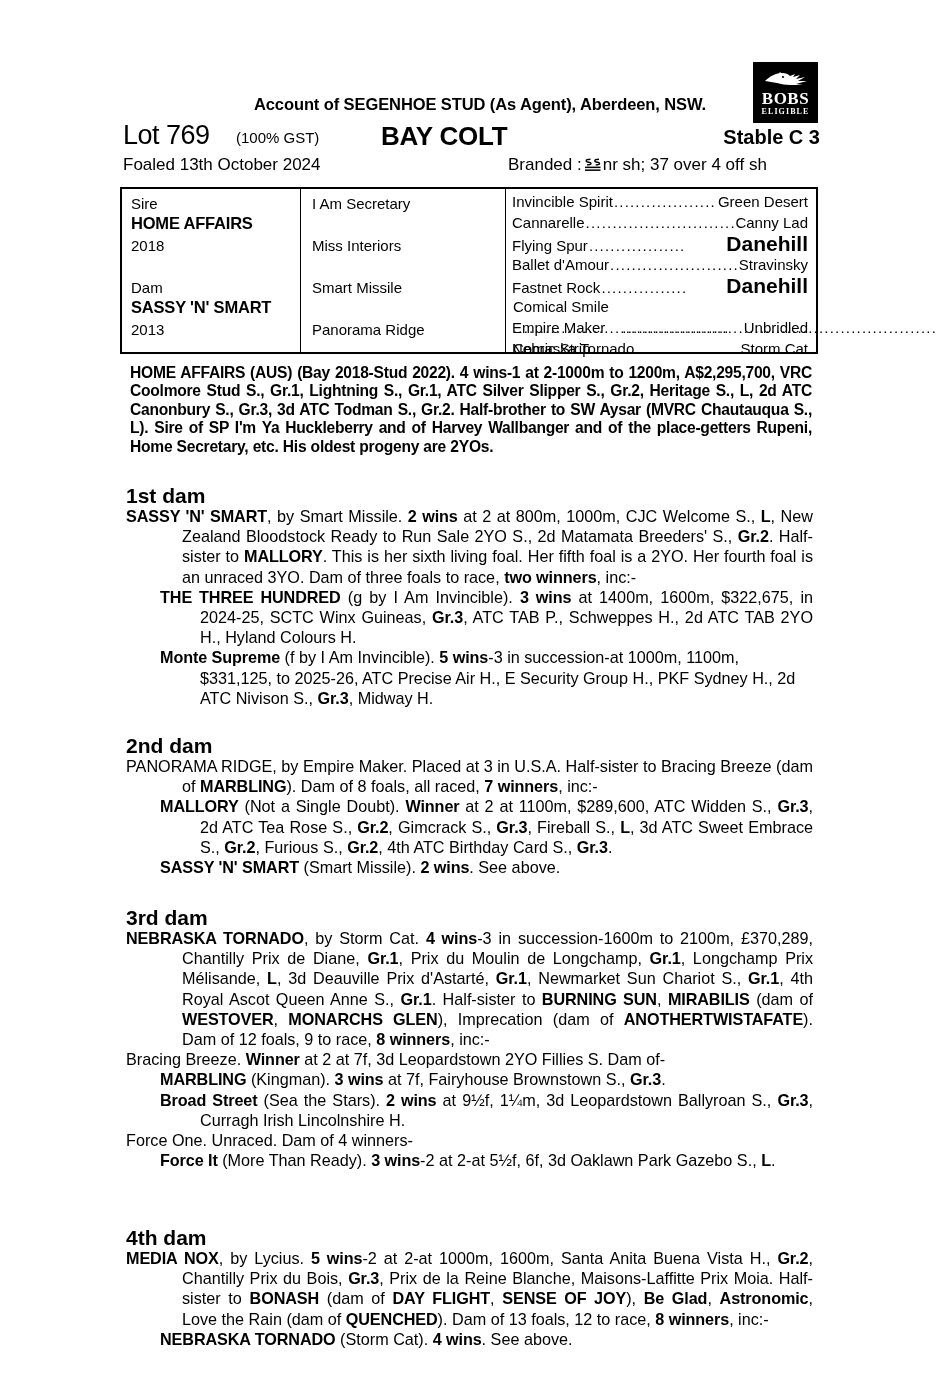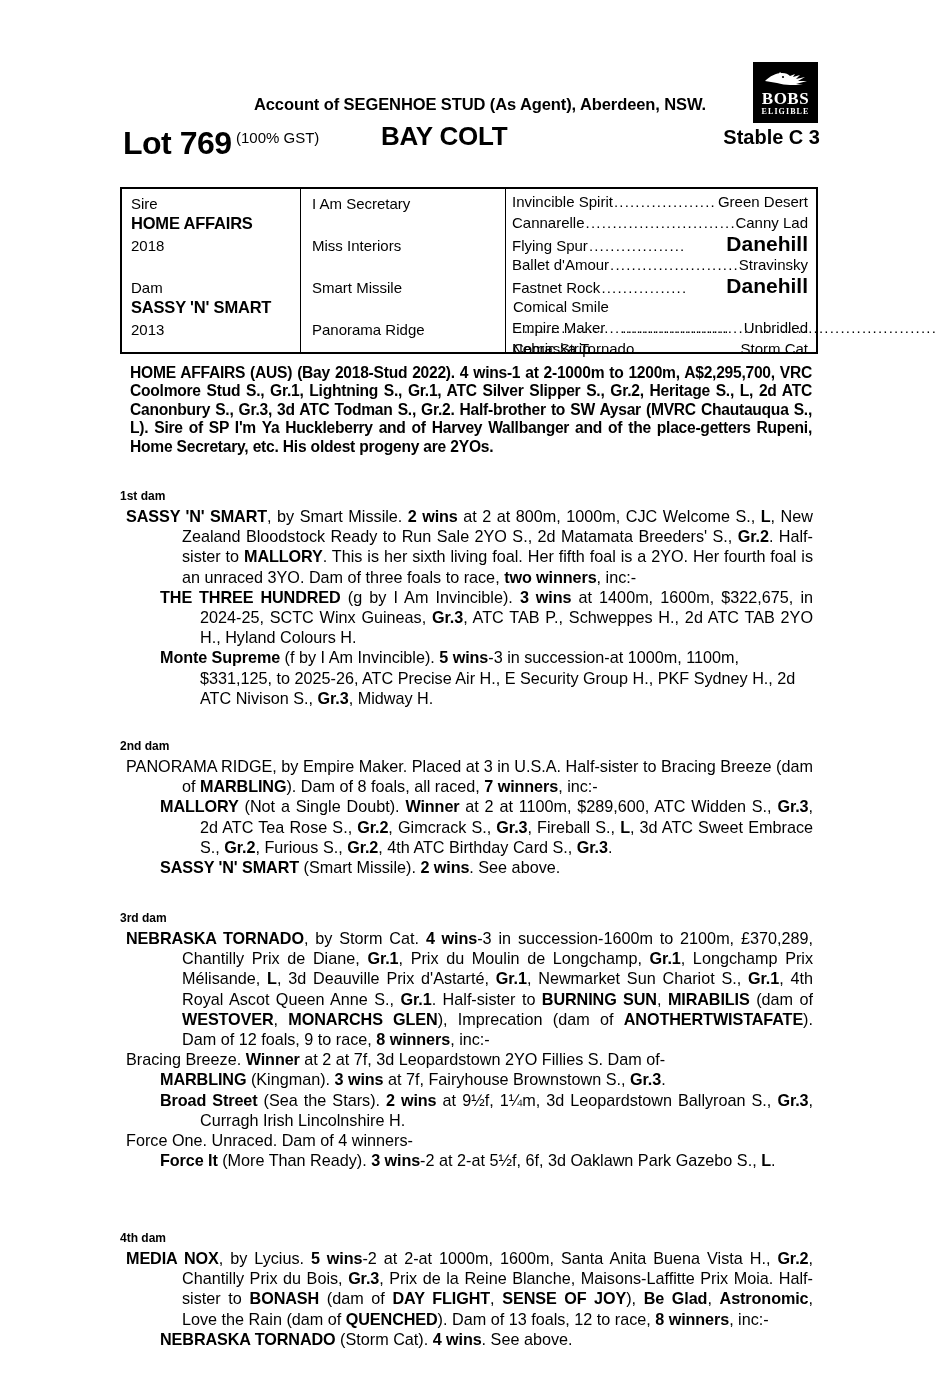"Lot 769" .lot-number { font-size: 32px -> 27px; font-weight: bold -> normal; top: 8px -> 0 }
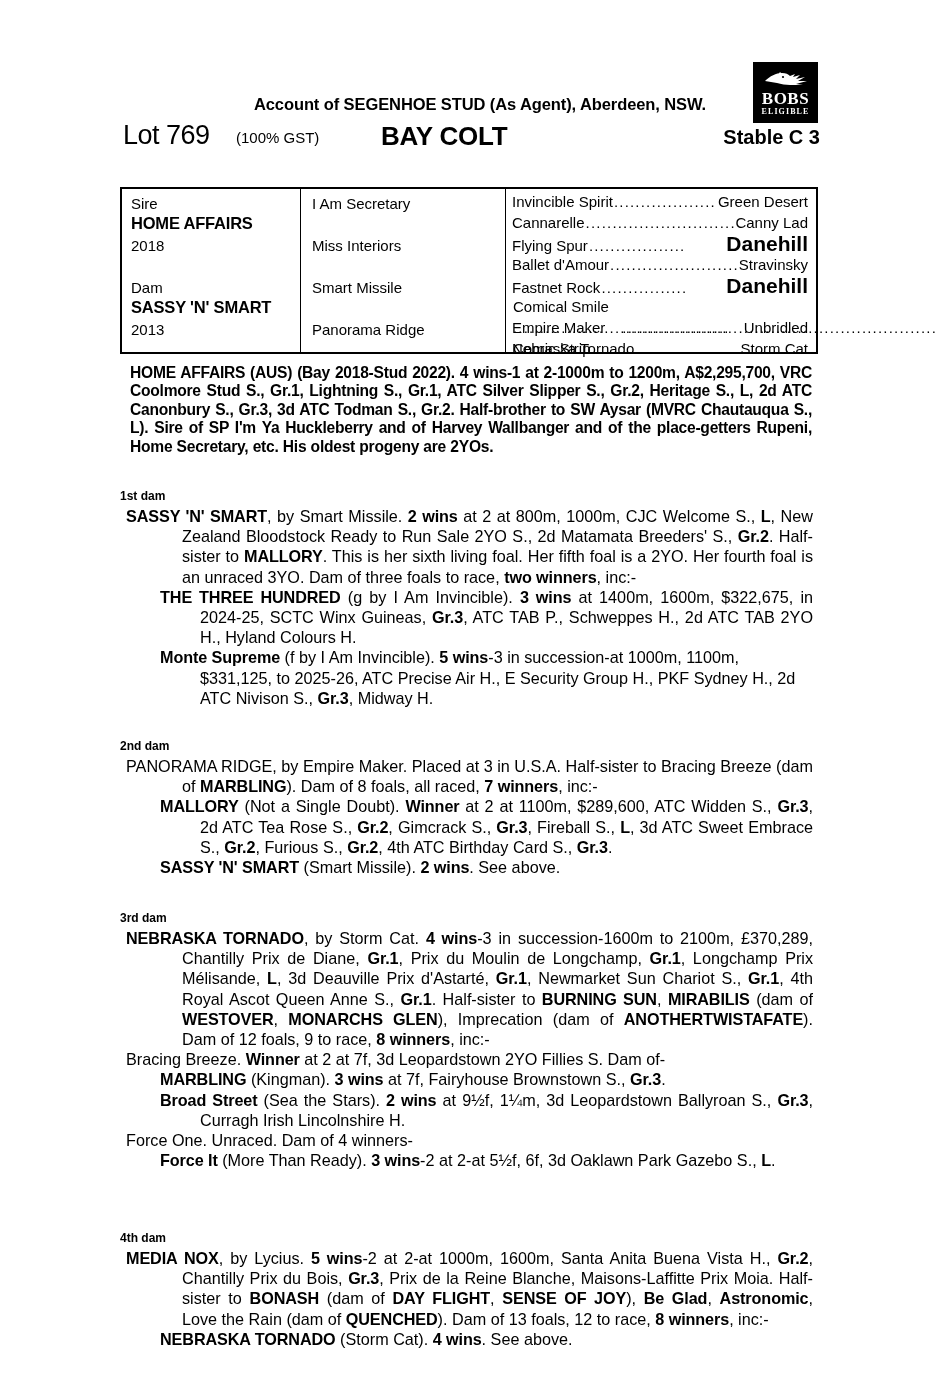"Foaled 13th October 2024" div.foaled-row { html: none -> <div> <span>Foaled 13th October 2024</span> <span> <span>Branded :</span><span><svg> <path></path> <path></path> <rect></rect> <rect></rect> </svg></span><span>nr sh; 37 over 4 off sh</span> </span> </div> }
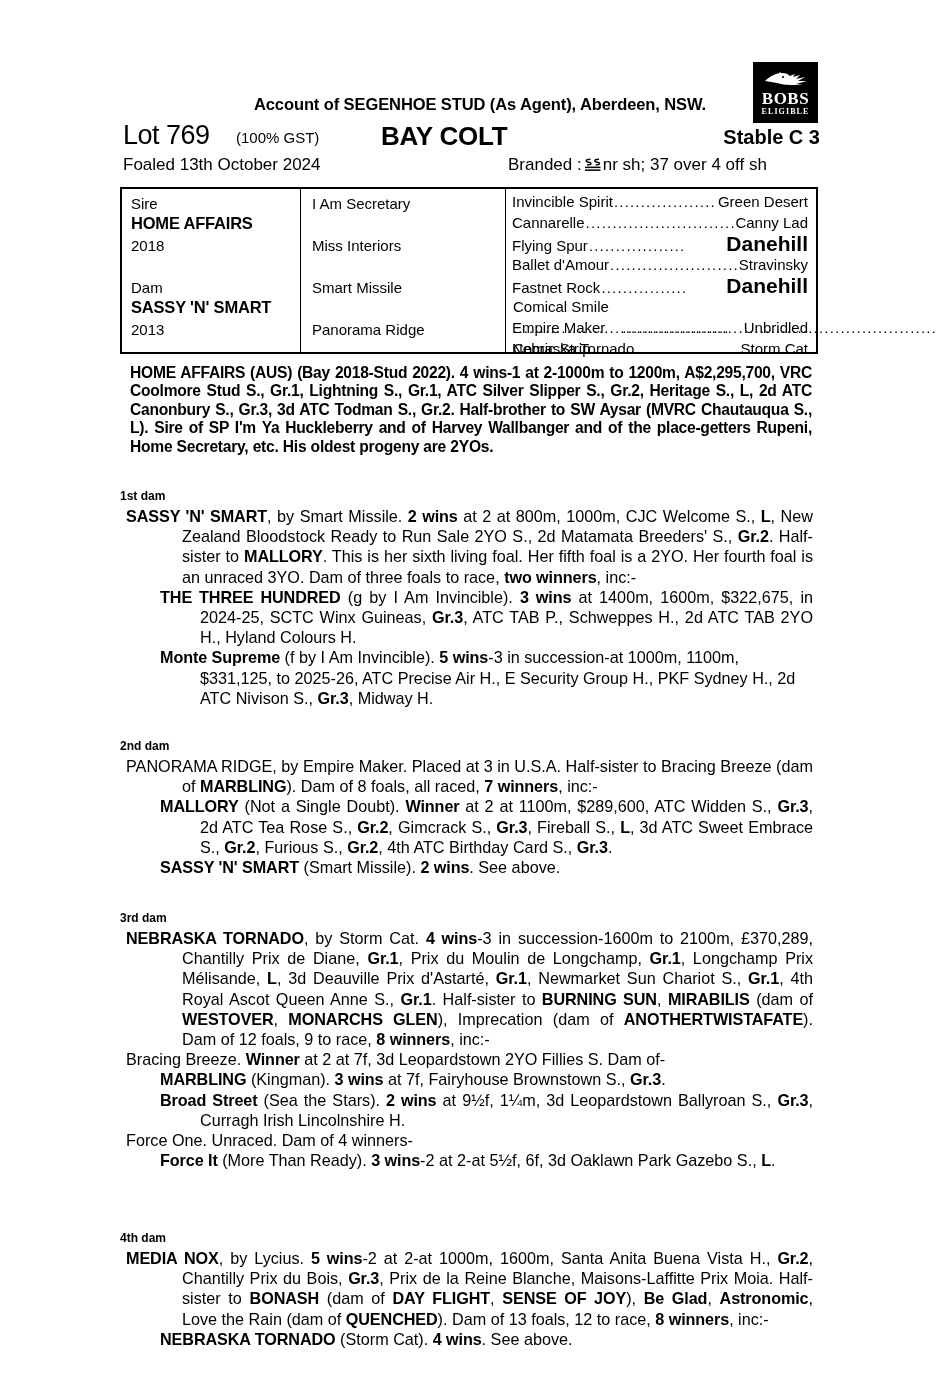"1st dam" .dam-head { font-size: 12px -> 21px; left: 120px -> 126px }
